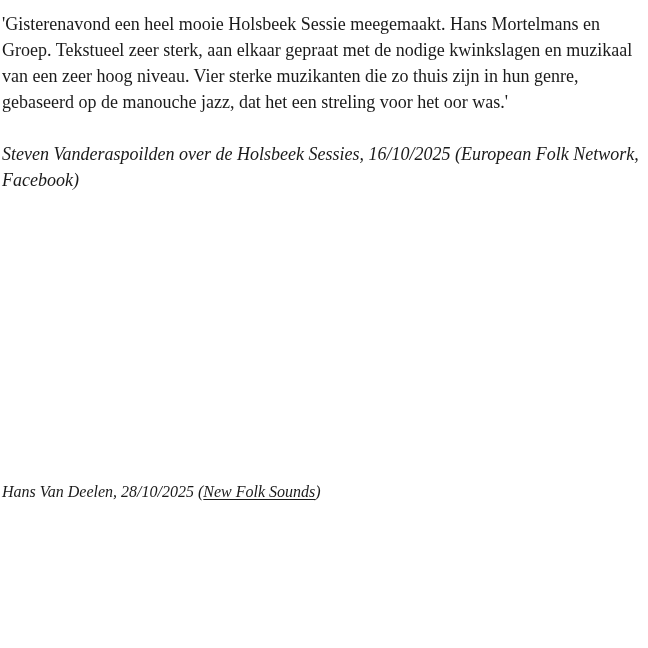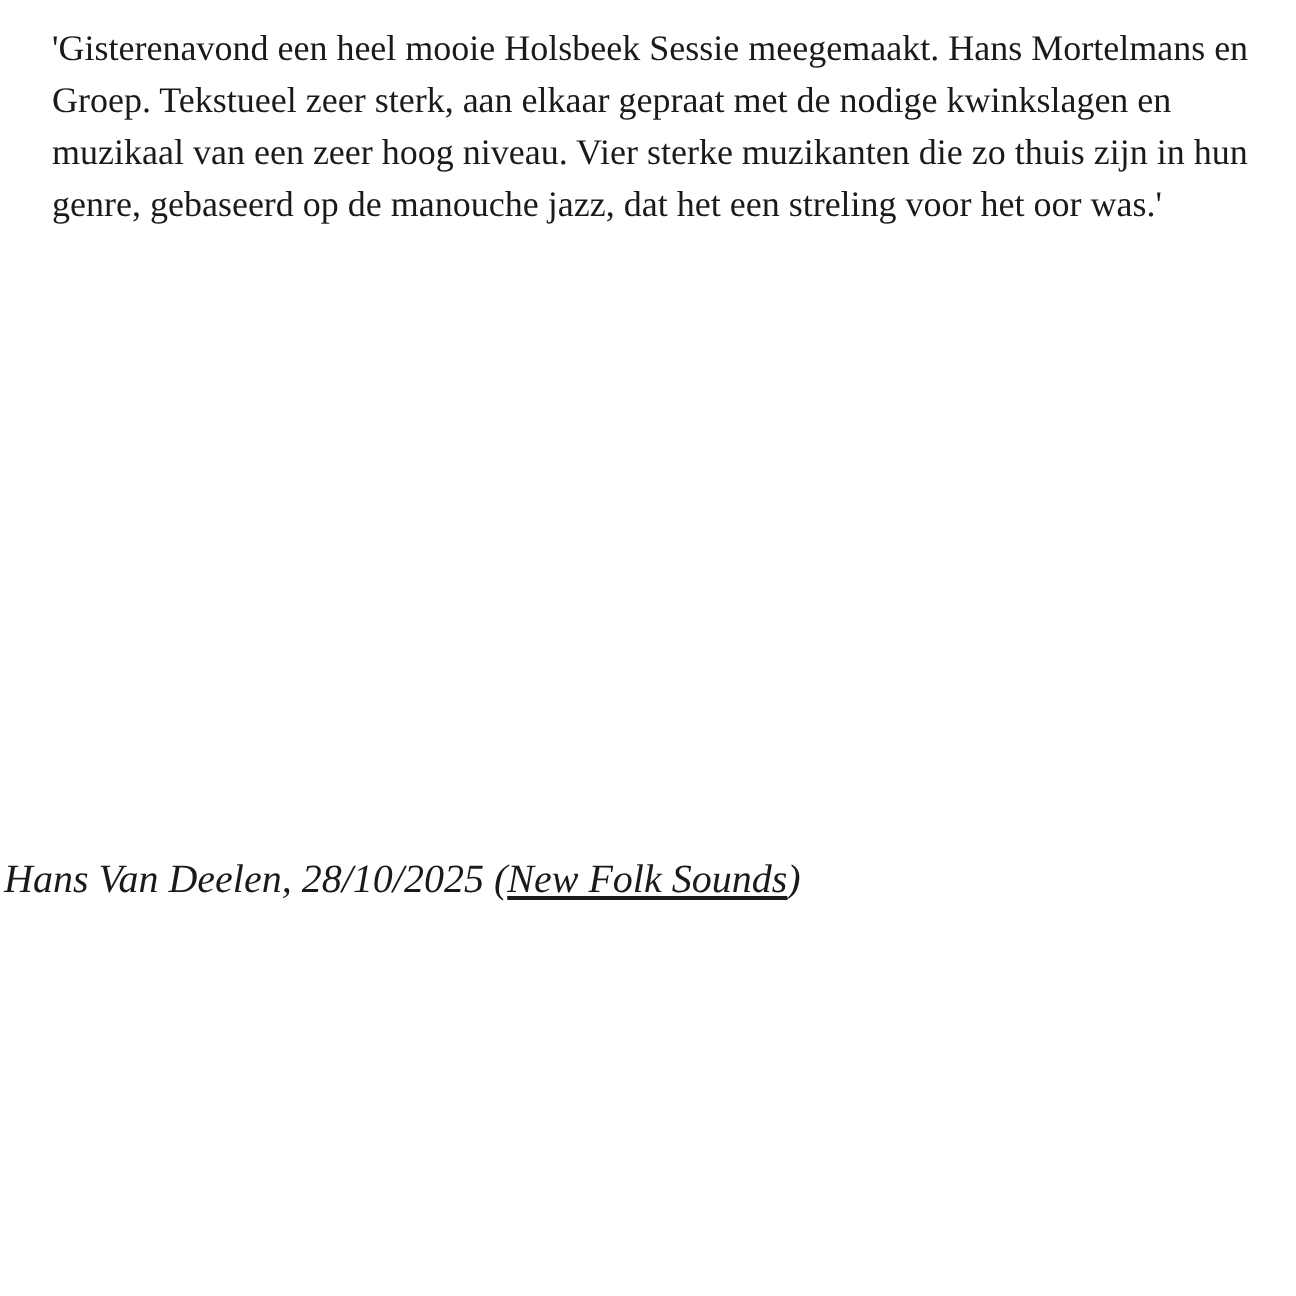"'Gisterenavond een heel mooie Holsbeek" .quote-text { margin-left: 24px -> none }
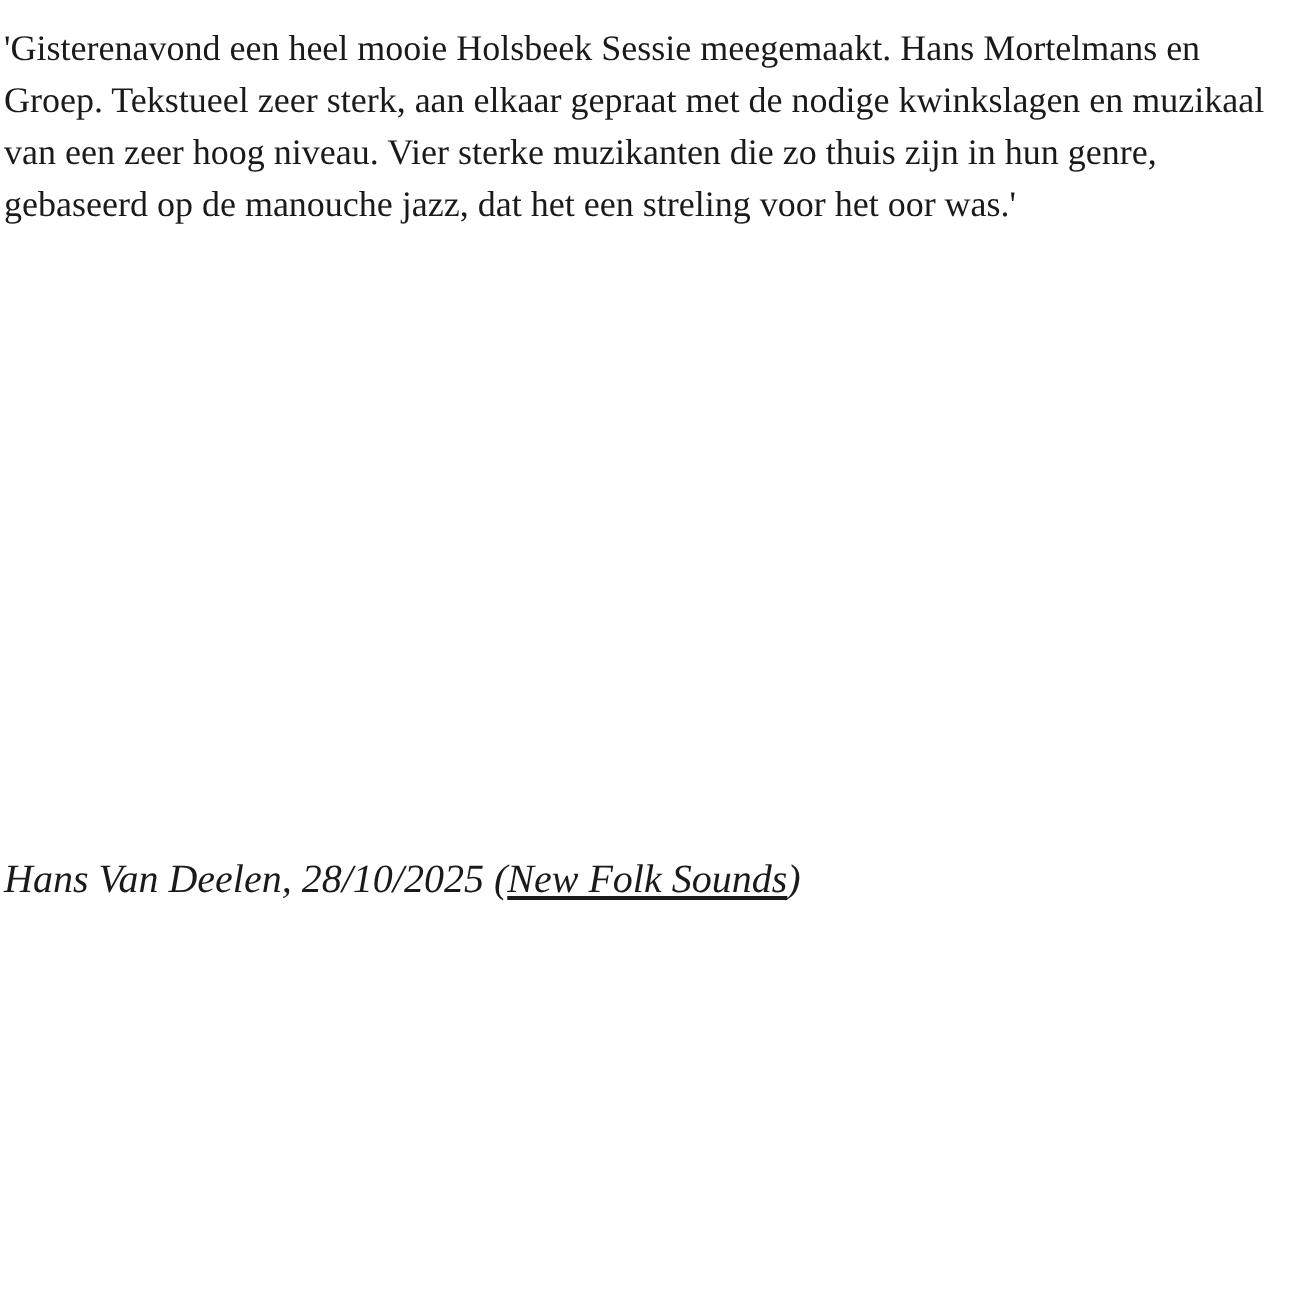"Steven Vanderaspoilden over de Holsbeek" p.attribution-1 { html: none -> <p>Steven Vanderaspoilden over de Holsbeek Sessies, 16/10/2025 (European Folk Network, Facebook)</p> }
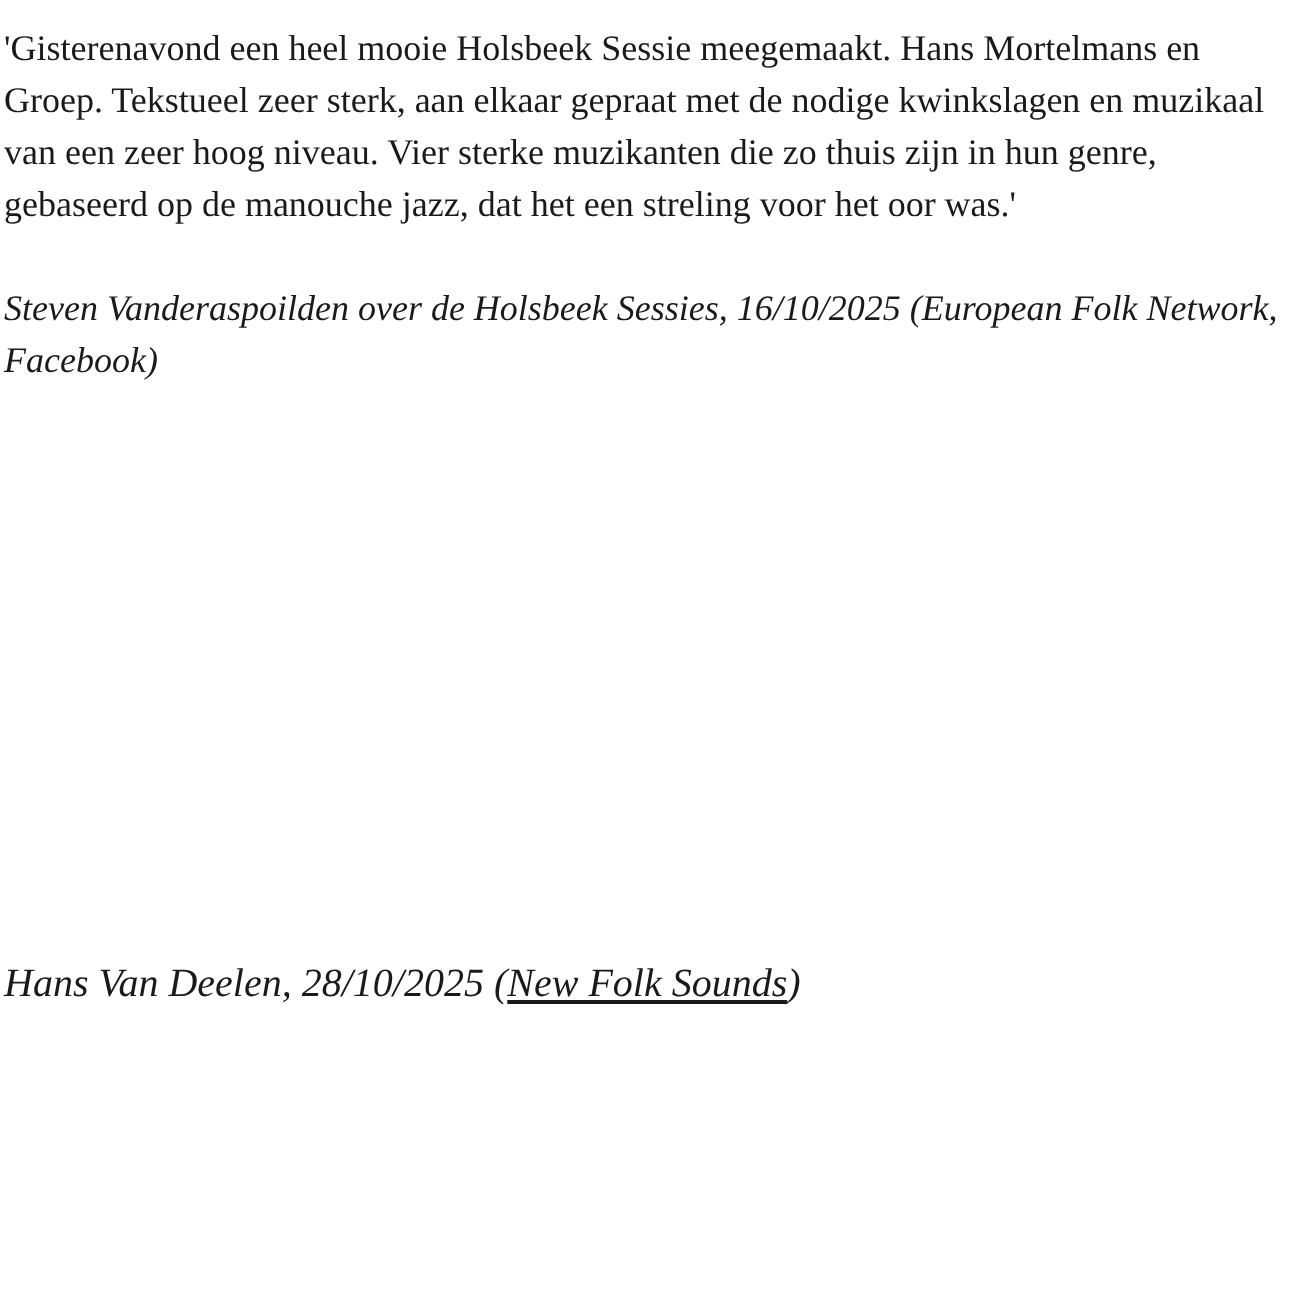"Hans Van Deelen, 28/10/2025 (New" .attribution-2 { font-size: 20px -> 16px }
